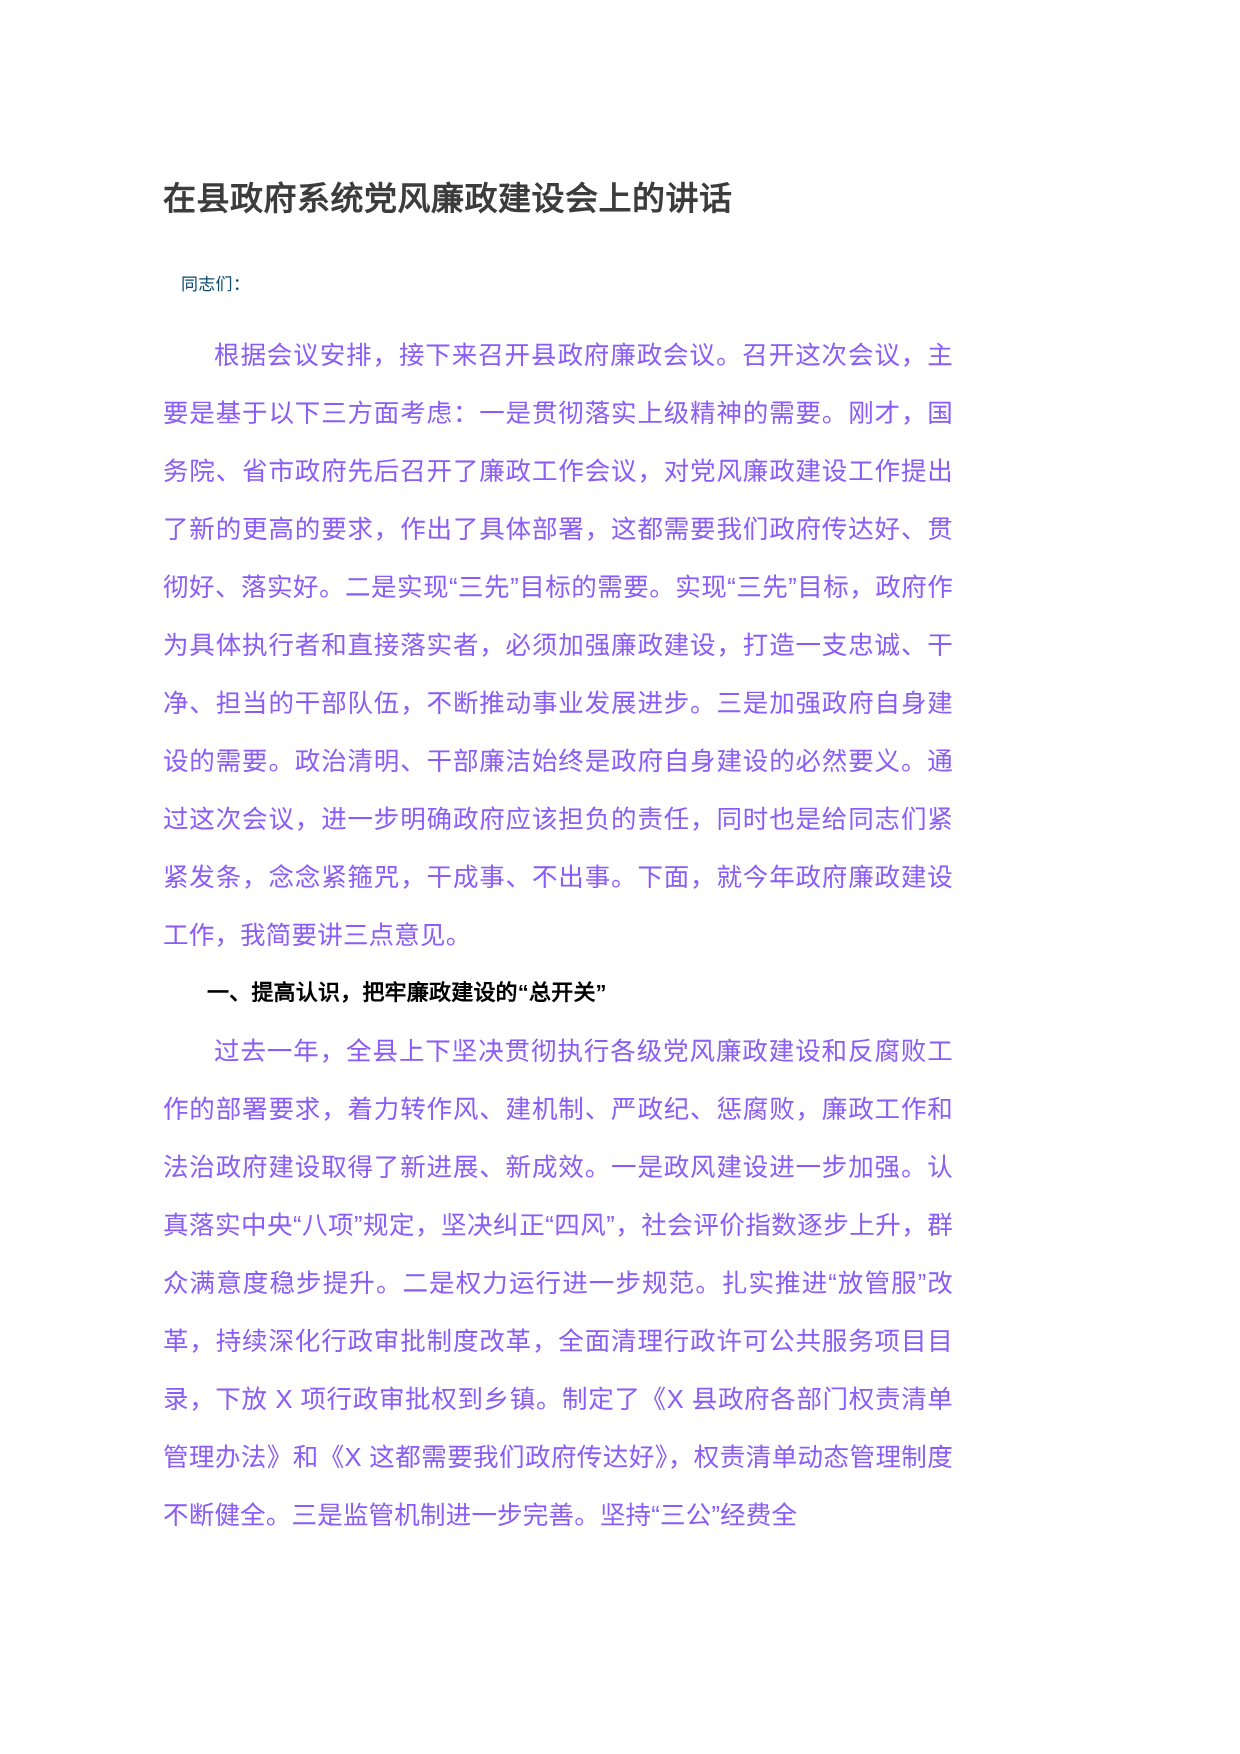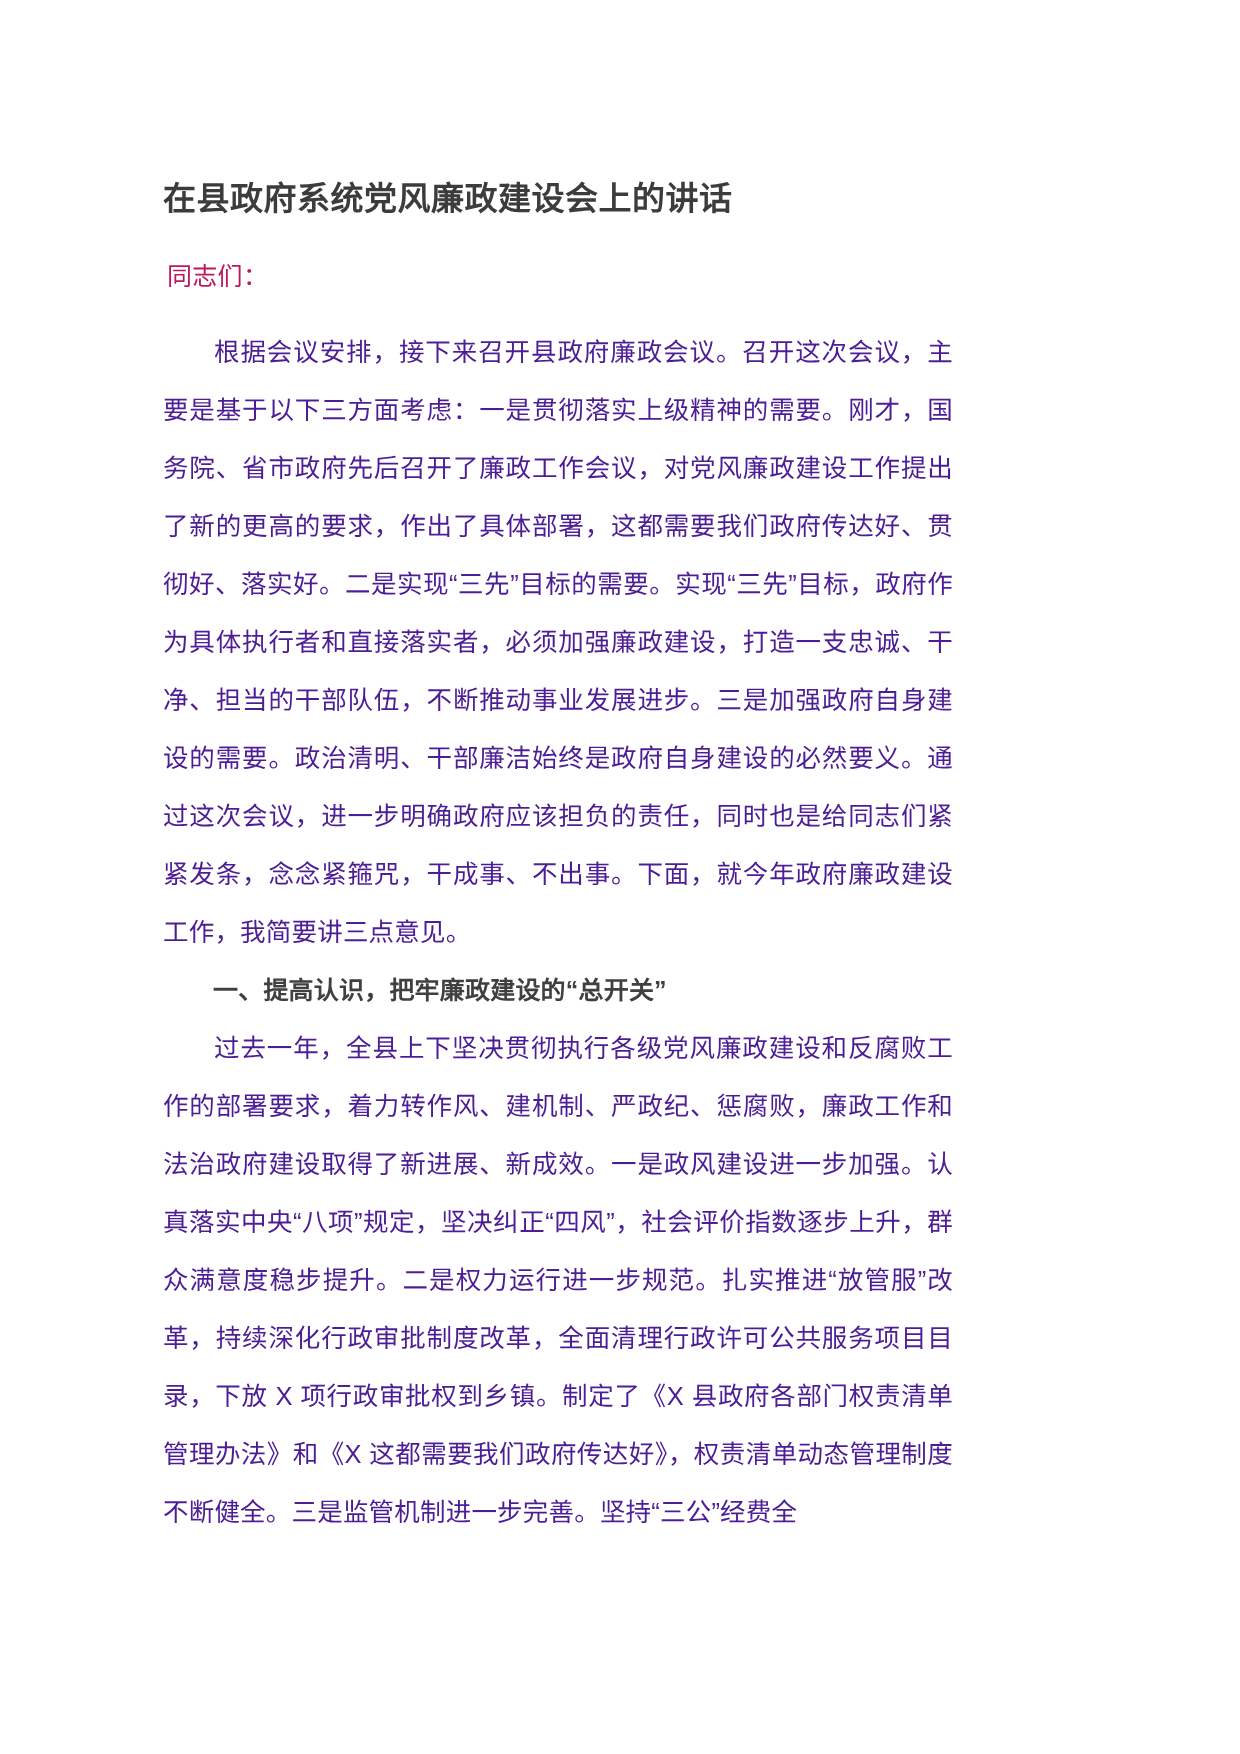"同志们：" .salutation { color: #be185d -> #0c4a6e; font-size: 25px -> 17px; margin: 4px -> 18px }
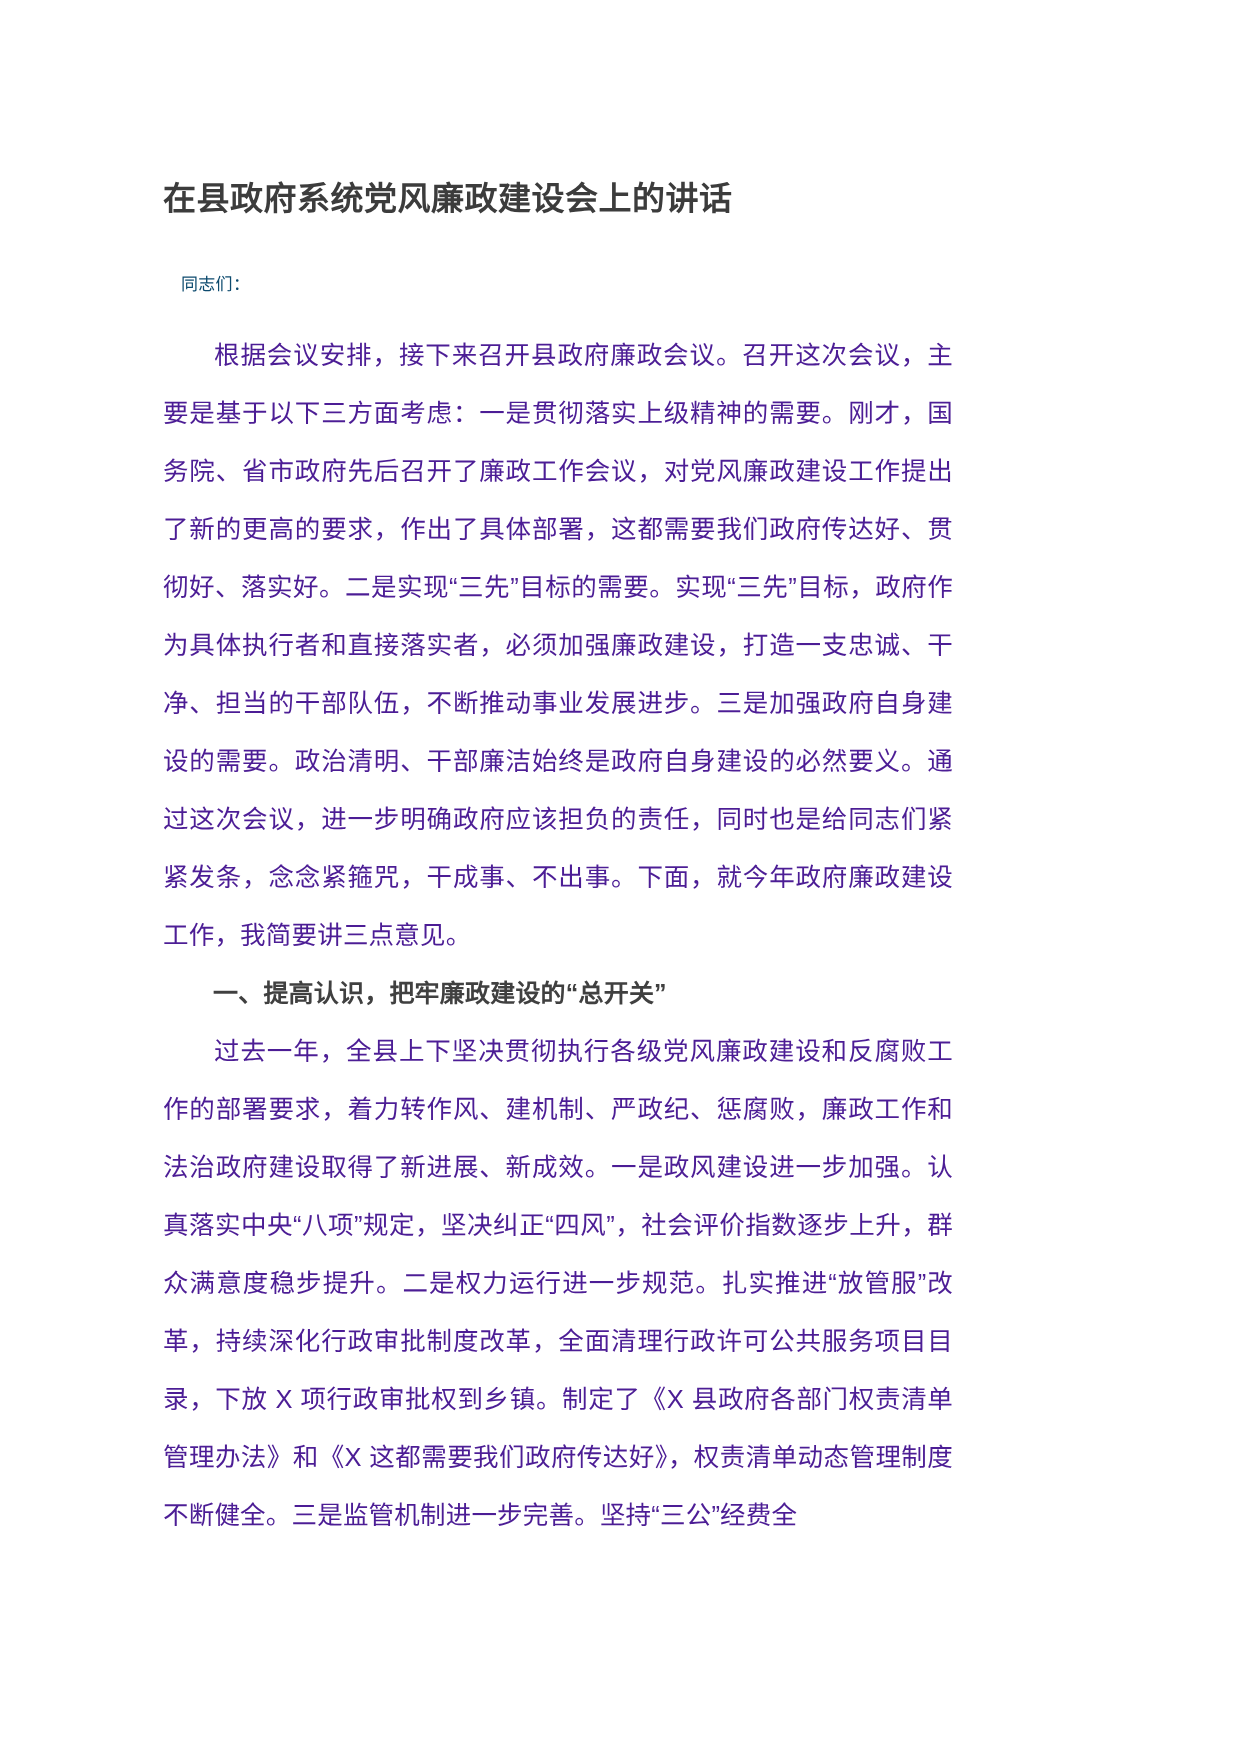"根据会议安排，接下来召开县政府廉政会议。召开这次会议，主要是基于以下三方面考虑：" .para { color: #4c1d95 -> #8b5cf6 }
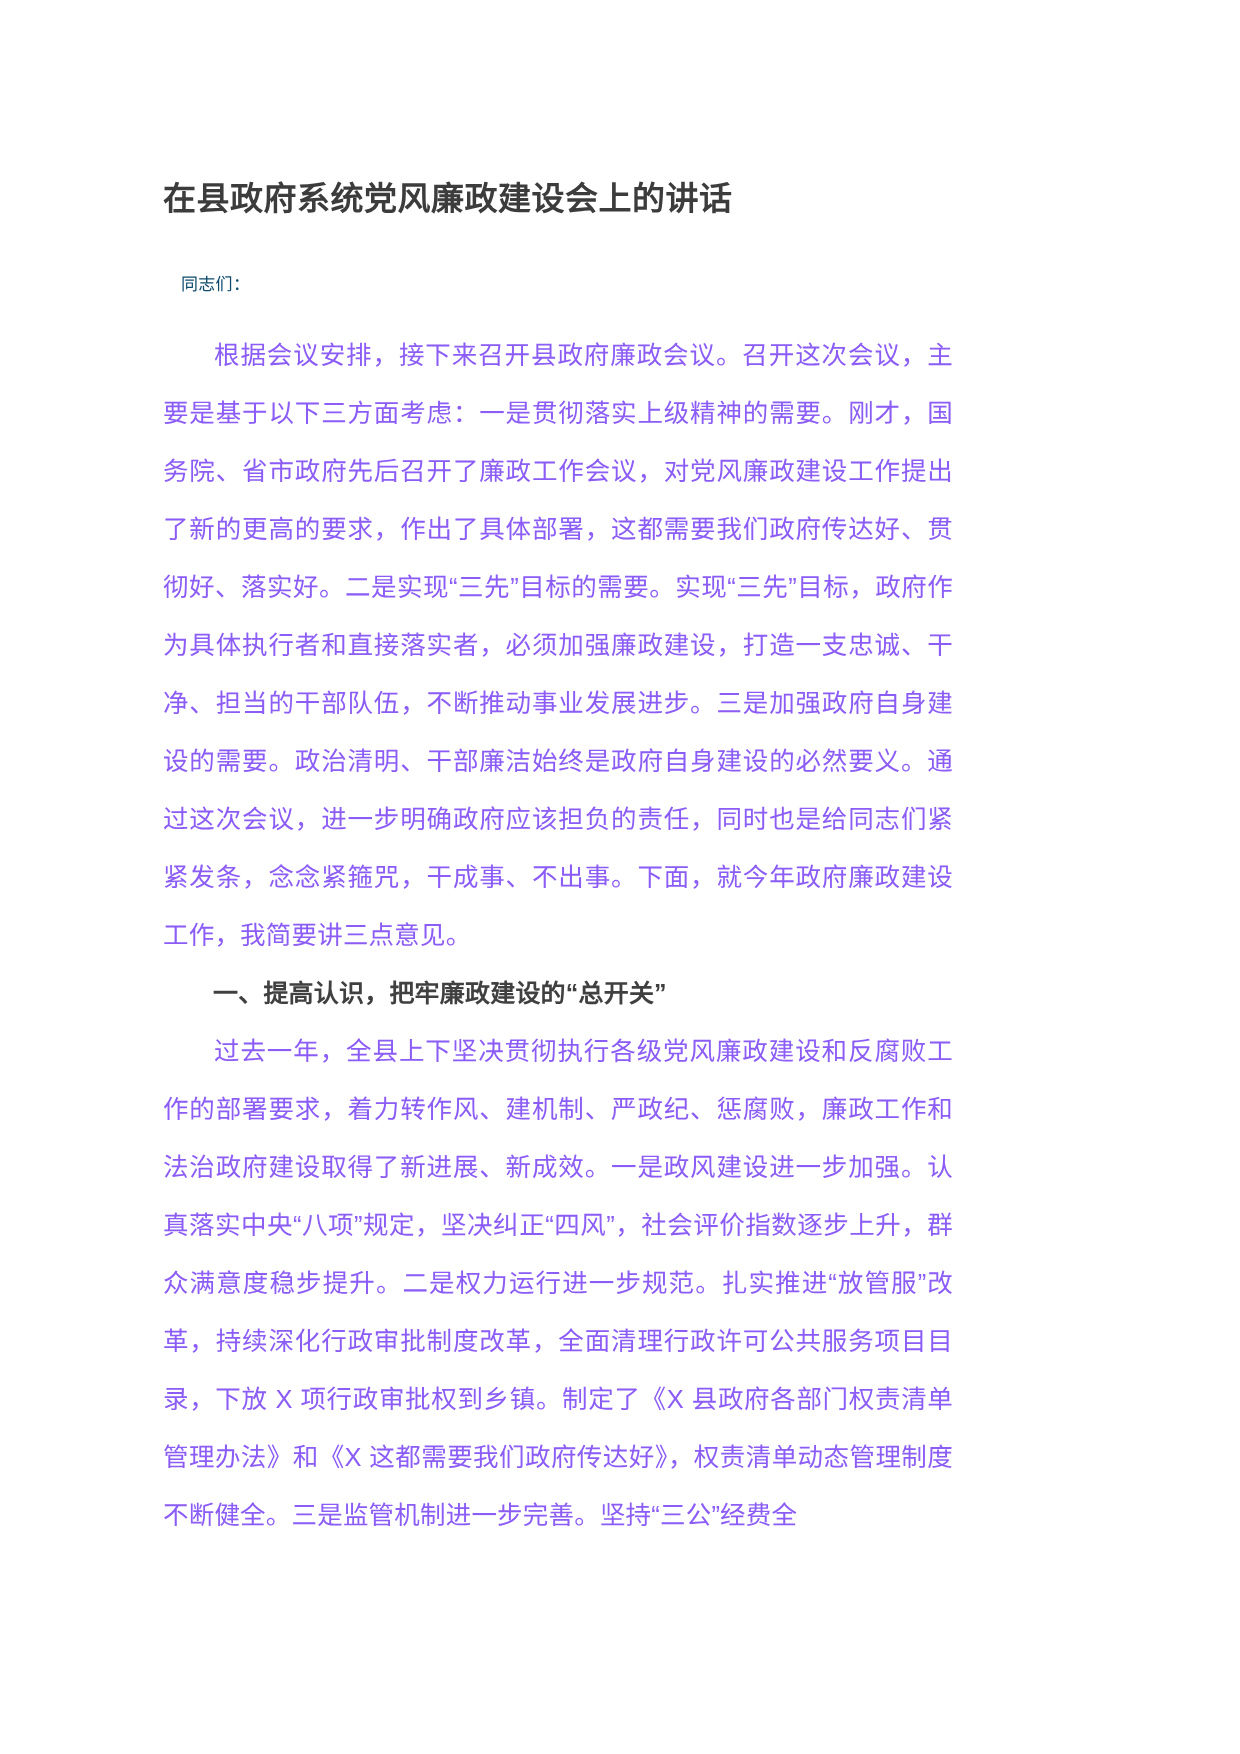"一、提高认识，把牢廉政建设的“总开关”" .heading { color: #404040 -> #000000; font-size: 25px -> 22px }
